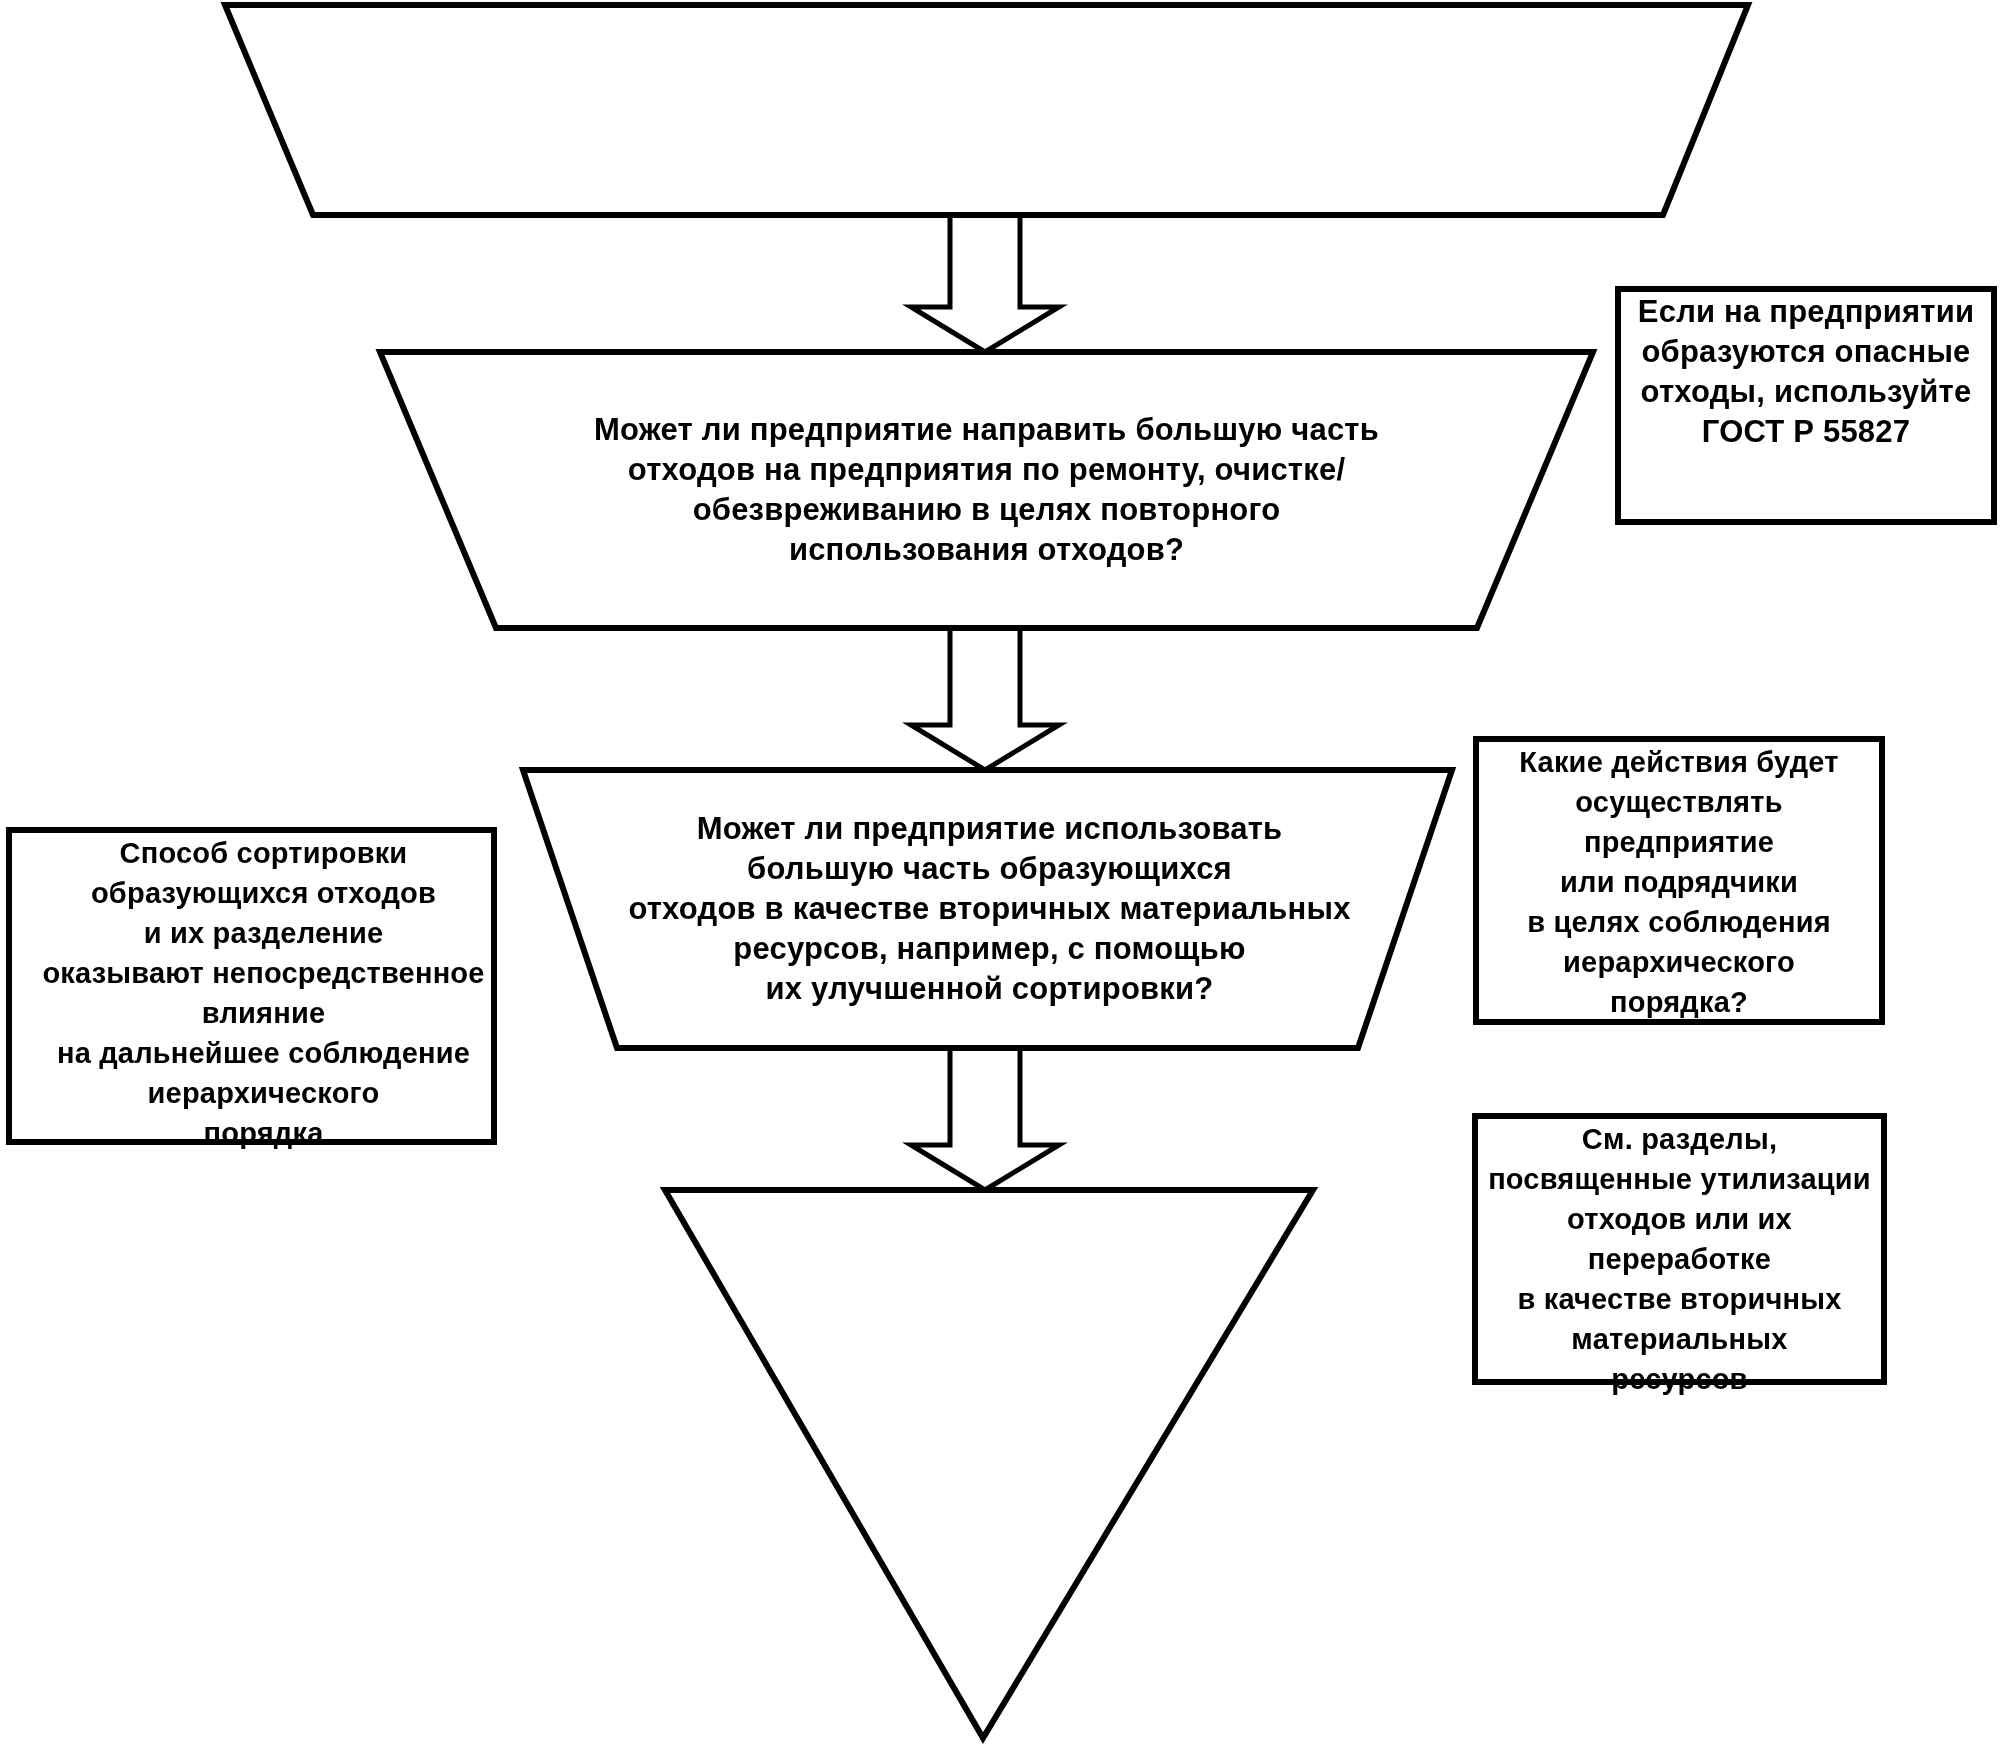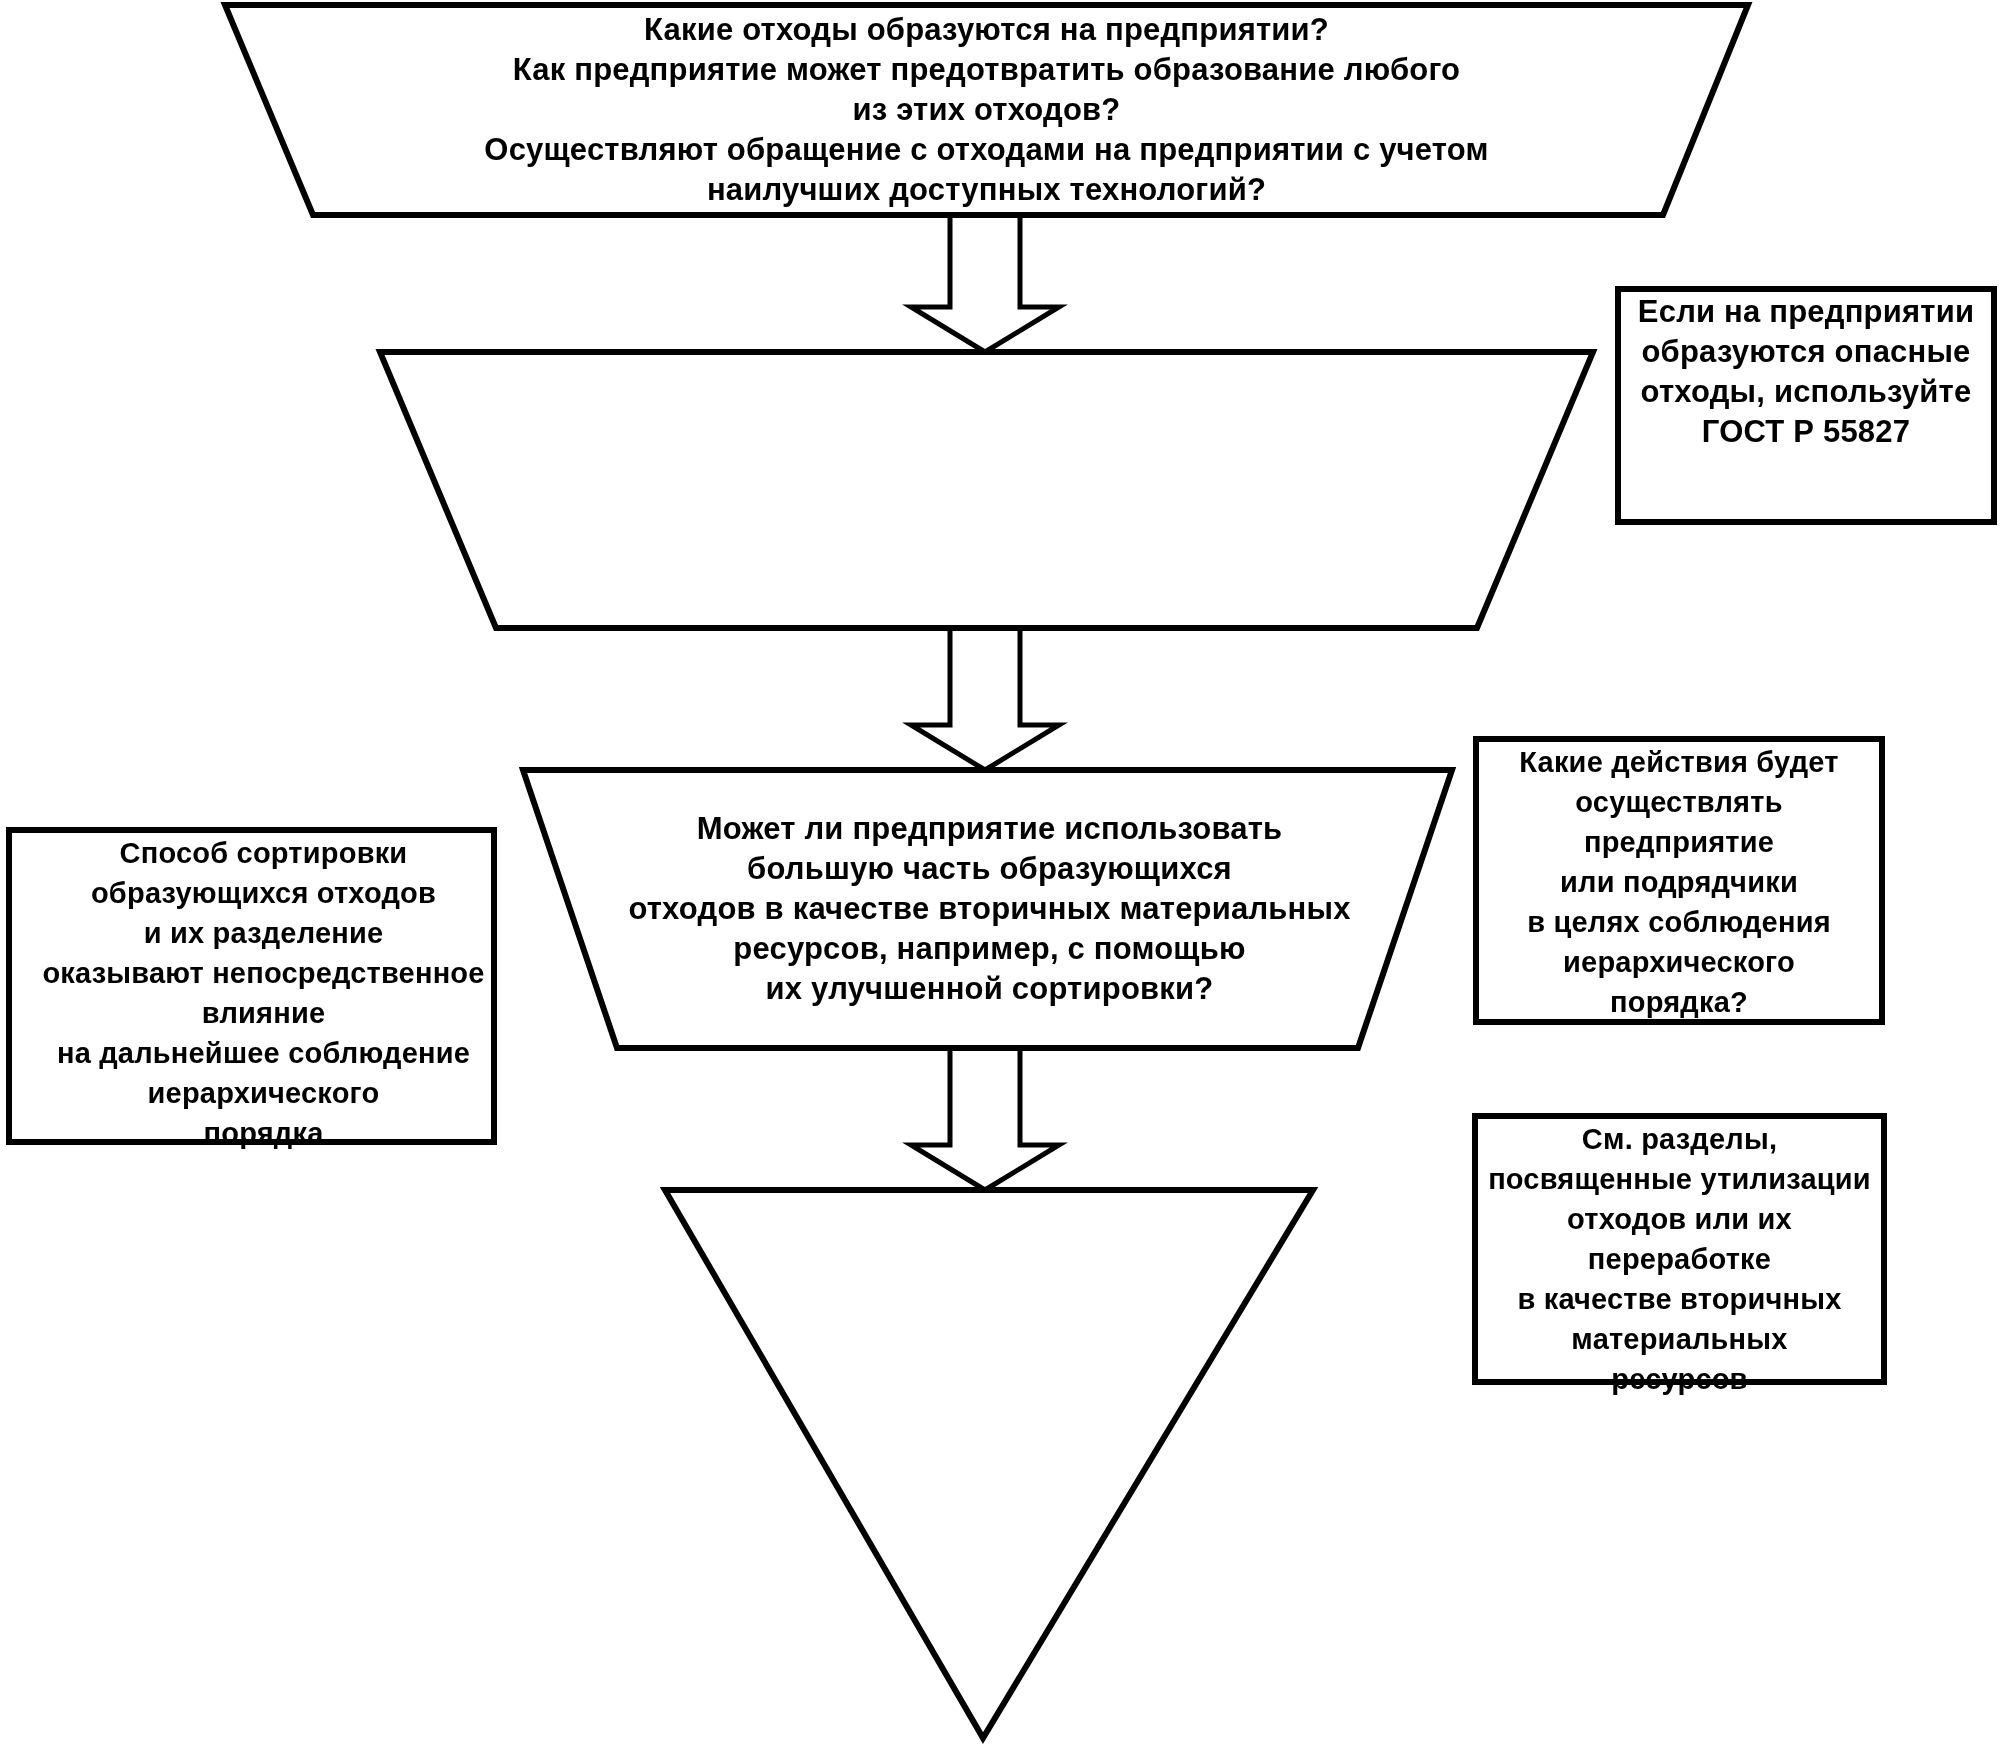"Какие отходы образуются на предприятии?" div.node-text { html: <div>Какие отходы образуются на предприятии? Как предприятие может предотвратить образование любого из этих отходов? Осуществляют обращение с отходами на предприятии с учетом наилучших доступных технологий?</div> -> none }
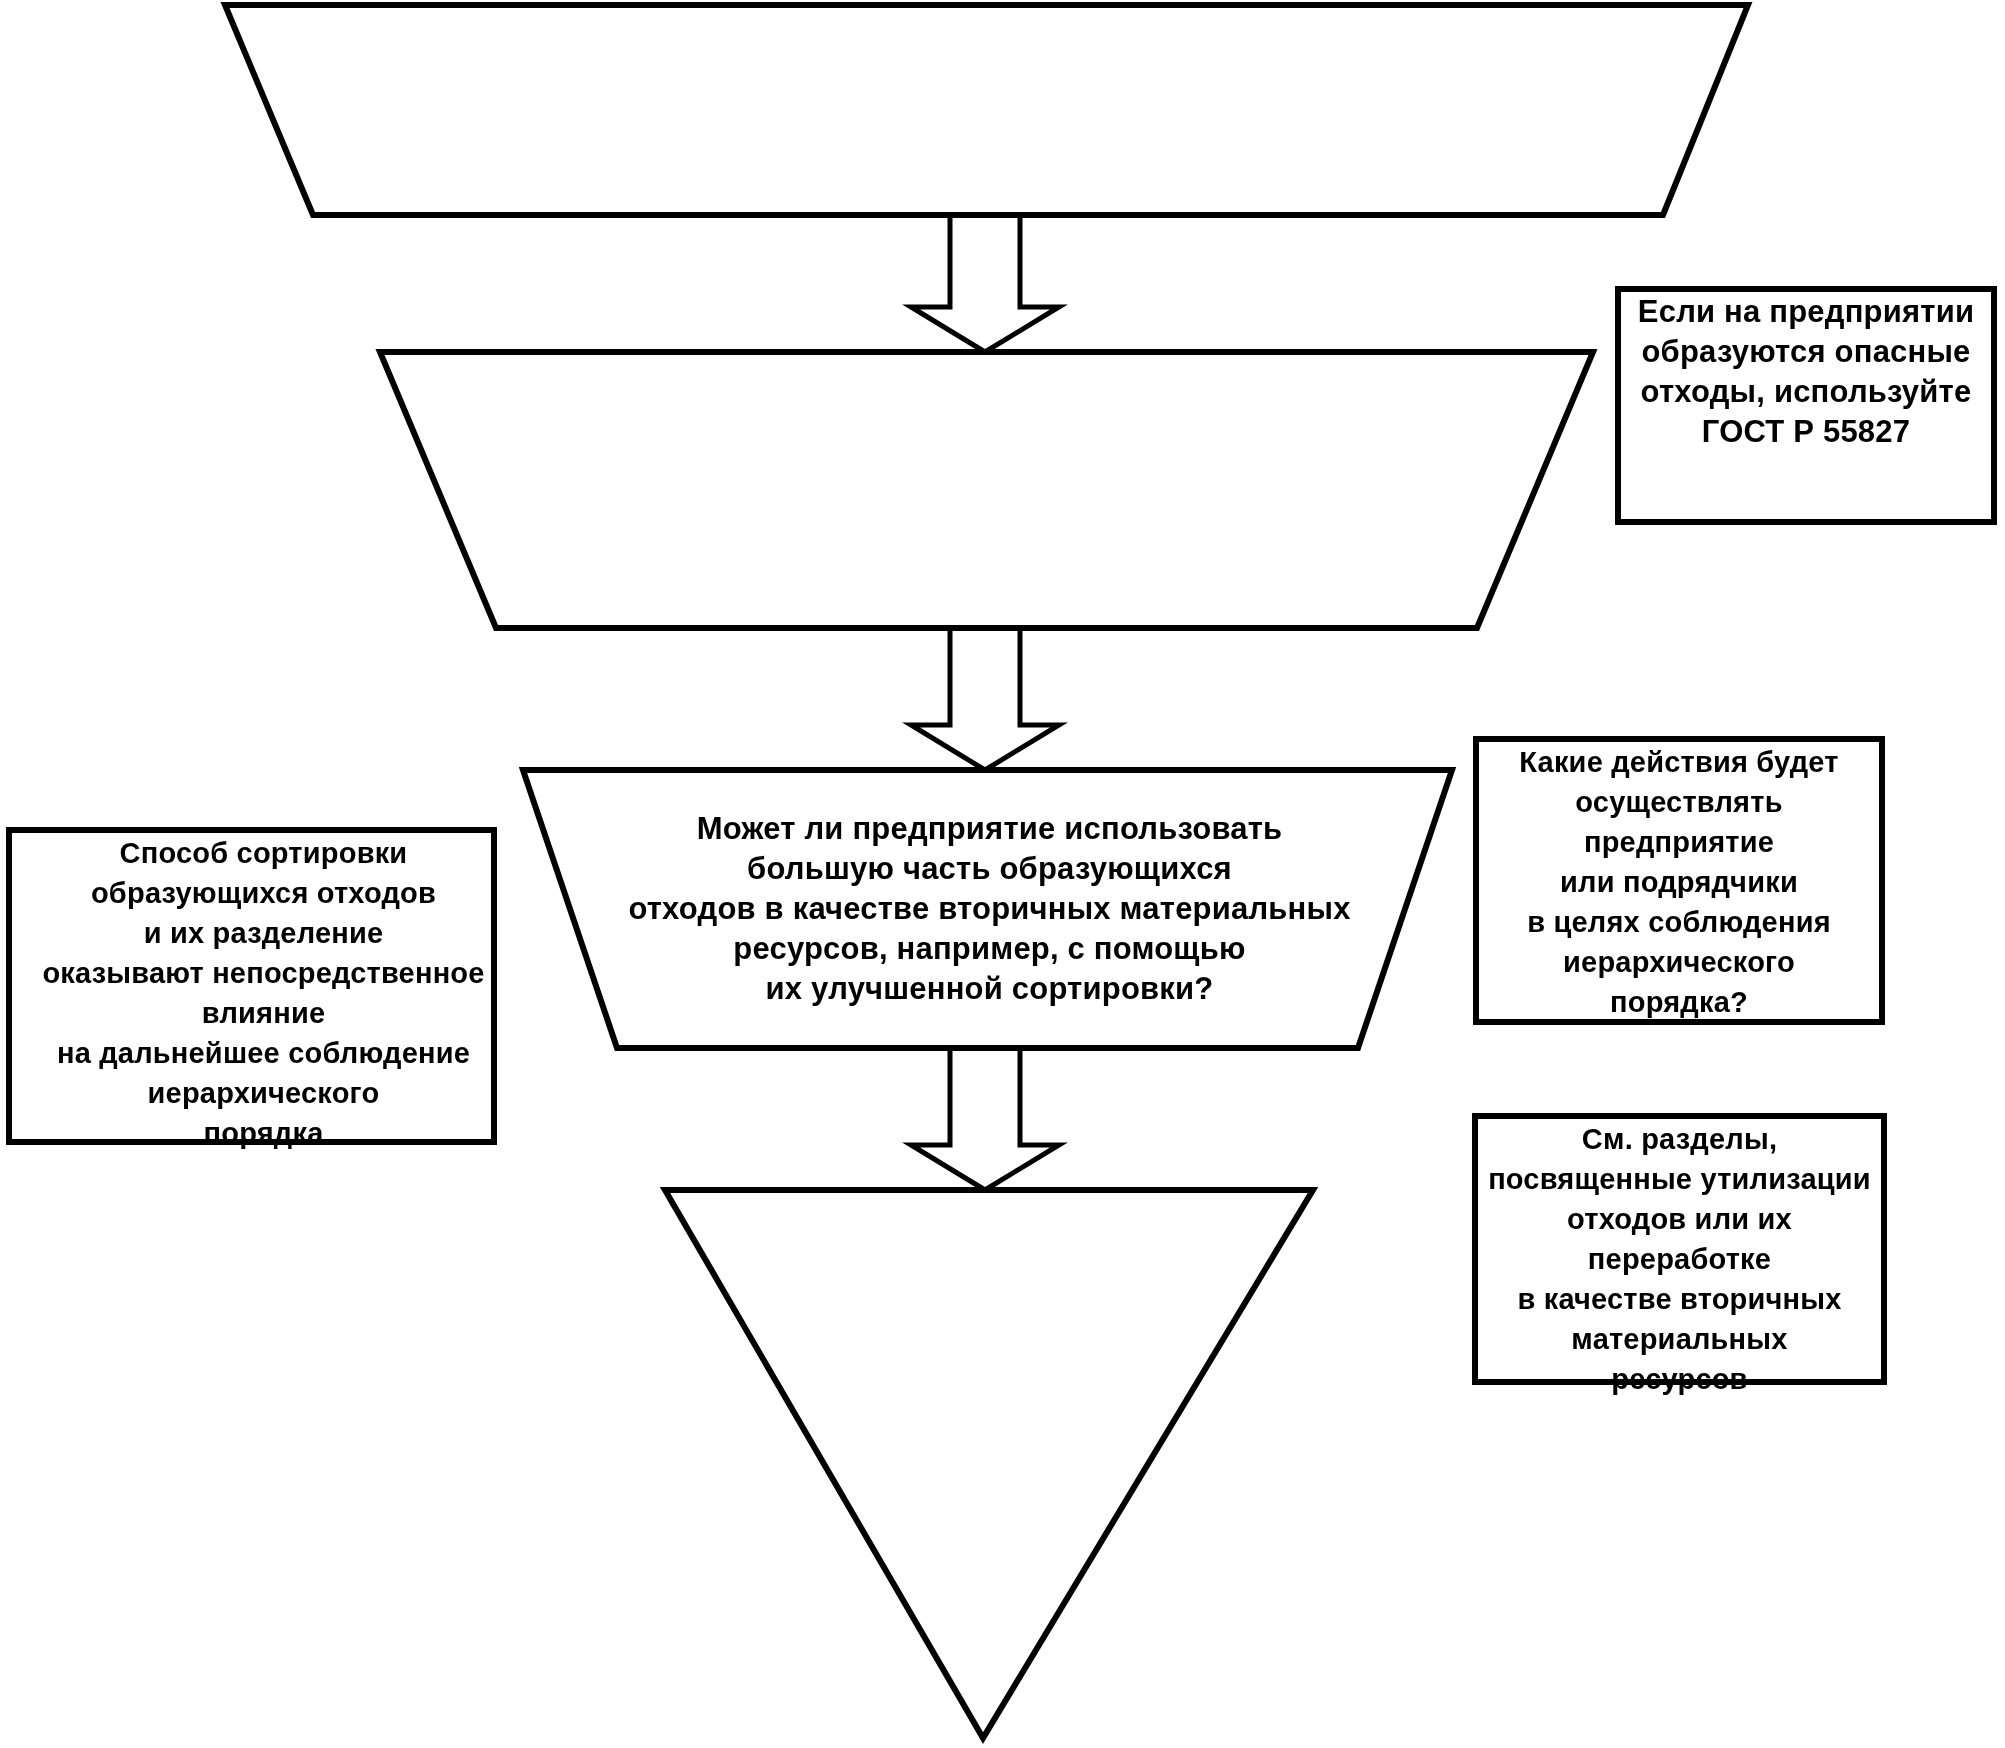"Может ли предприятие направить большую" div.node-text { html: none -> <div>Может ли предприятие направить большую часть отходов на предприятия по ремонту, очистке/ обезвреживанию в целях повторного использования отходов?</div> }
